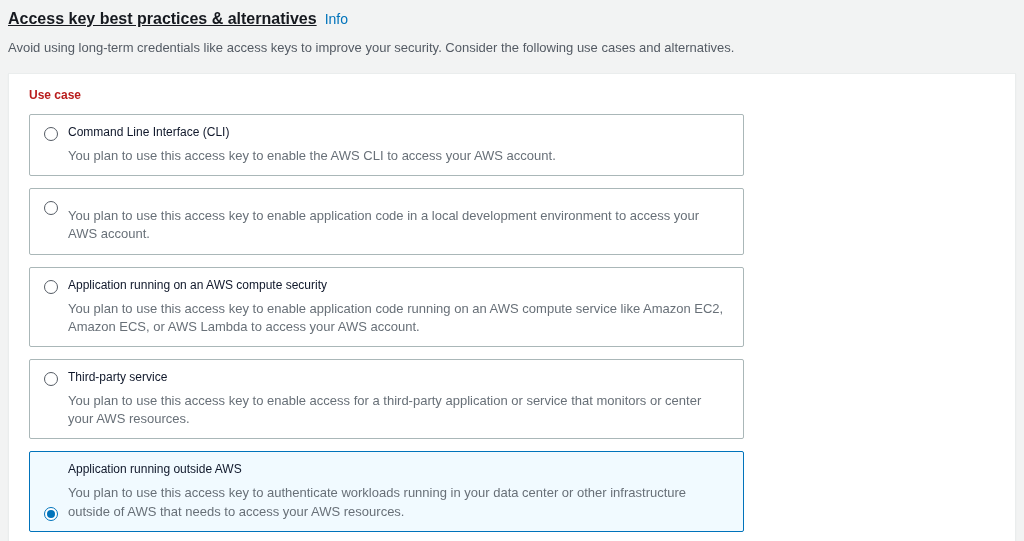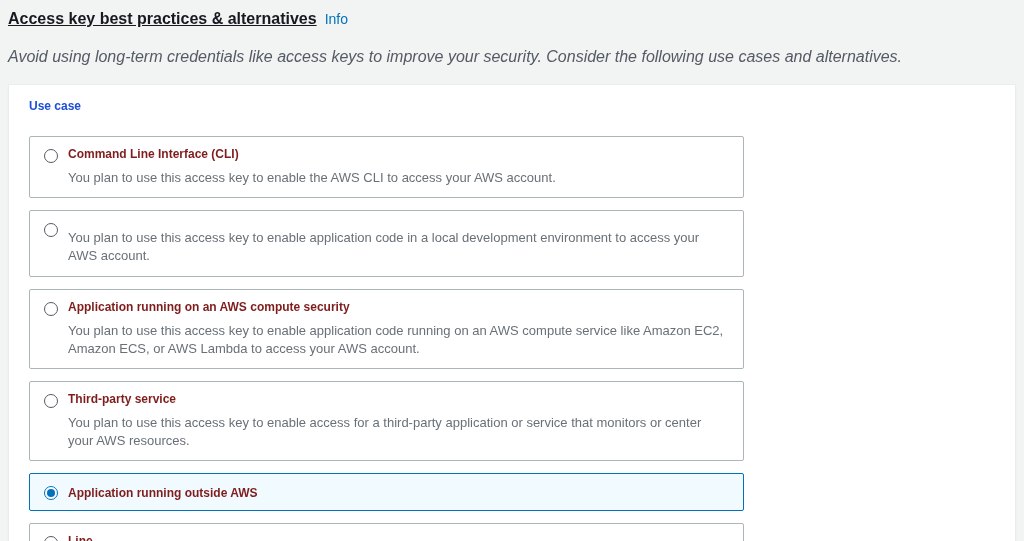"Avoid using long-term credentials like" .subtitle { font-size: 16px -> 13px; font-style: italic -> none; margin-top: 20px -> 12px }
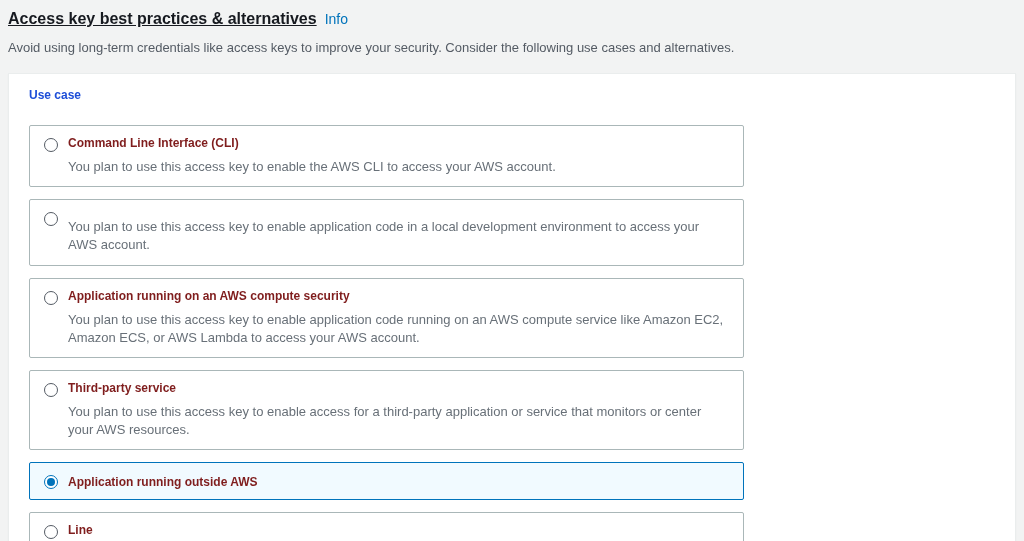"Use case" .section-label { color: #1d4ed8 -> #b91c1c; margin-bottom: 23px -> 12px }
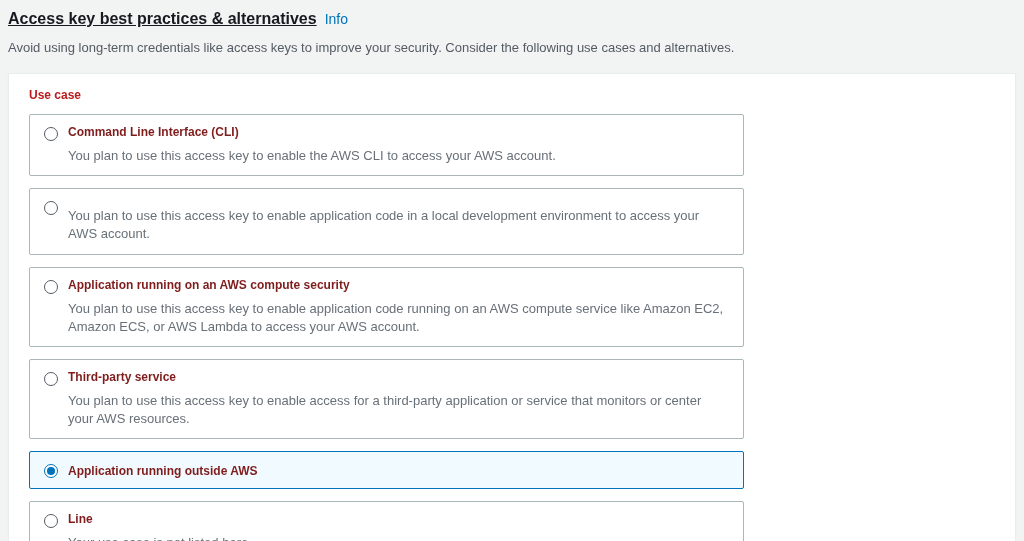"Command Line Interface (CLI)" .option-title { color: #7f1d1d -> #0f172a; font-weight: 700 -> 400 }
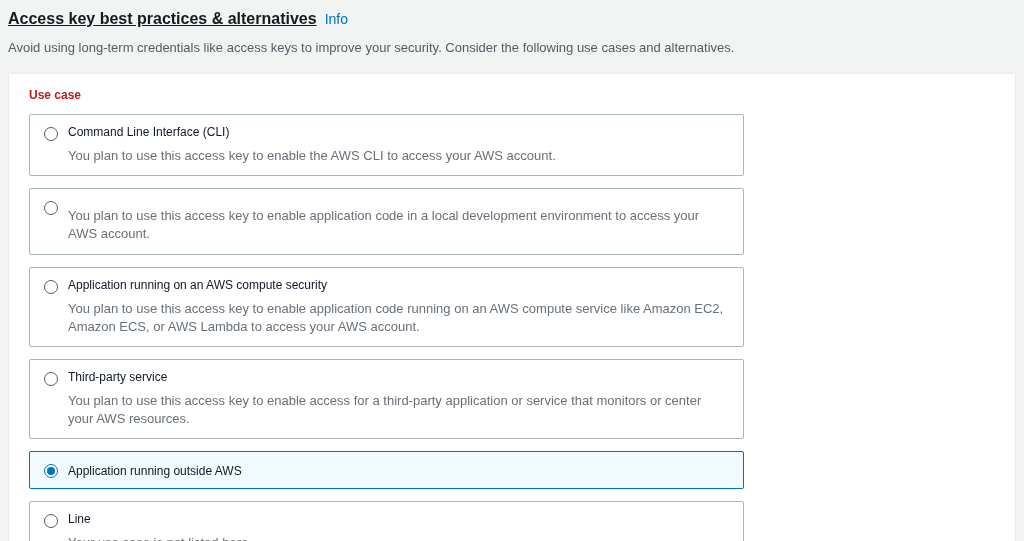"You plan to use this access key to authenticate" div.option-desc { html: none -> <div>You plan to use this access key to authenticate workloads running in your data center or other infrastructure outside of AWS that needs to access your AWS resources.</div> }
